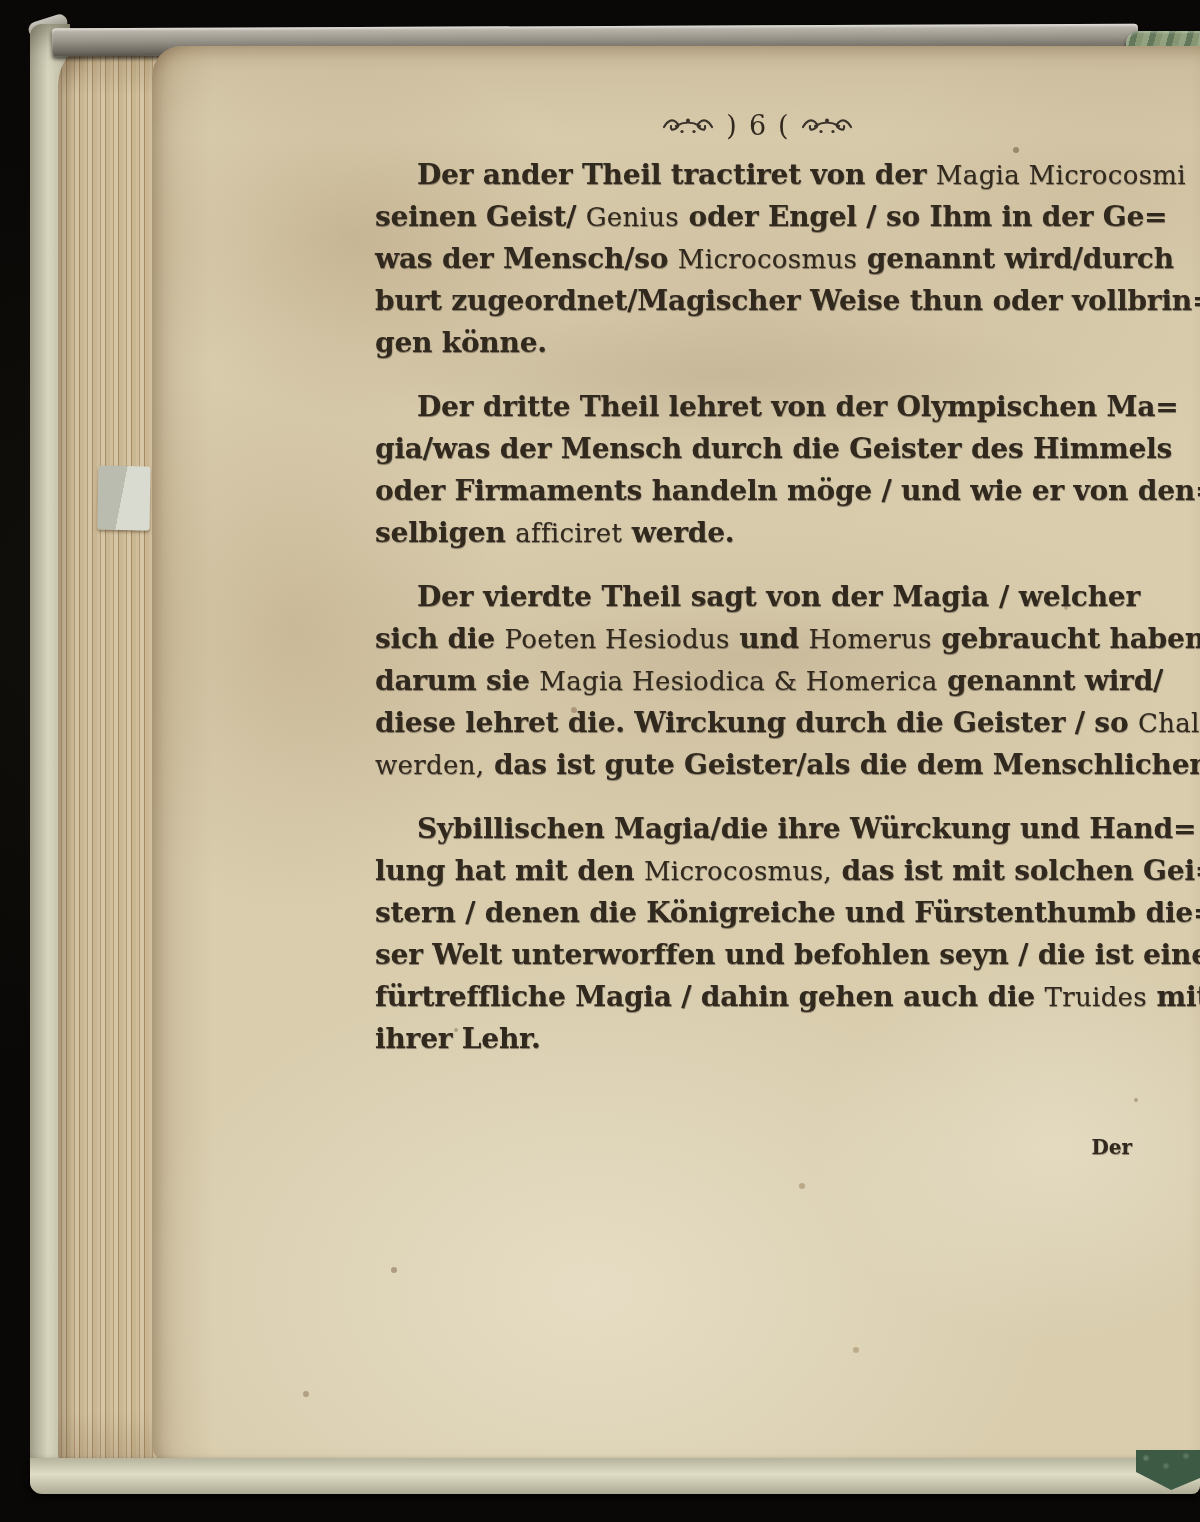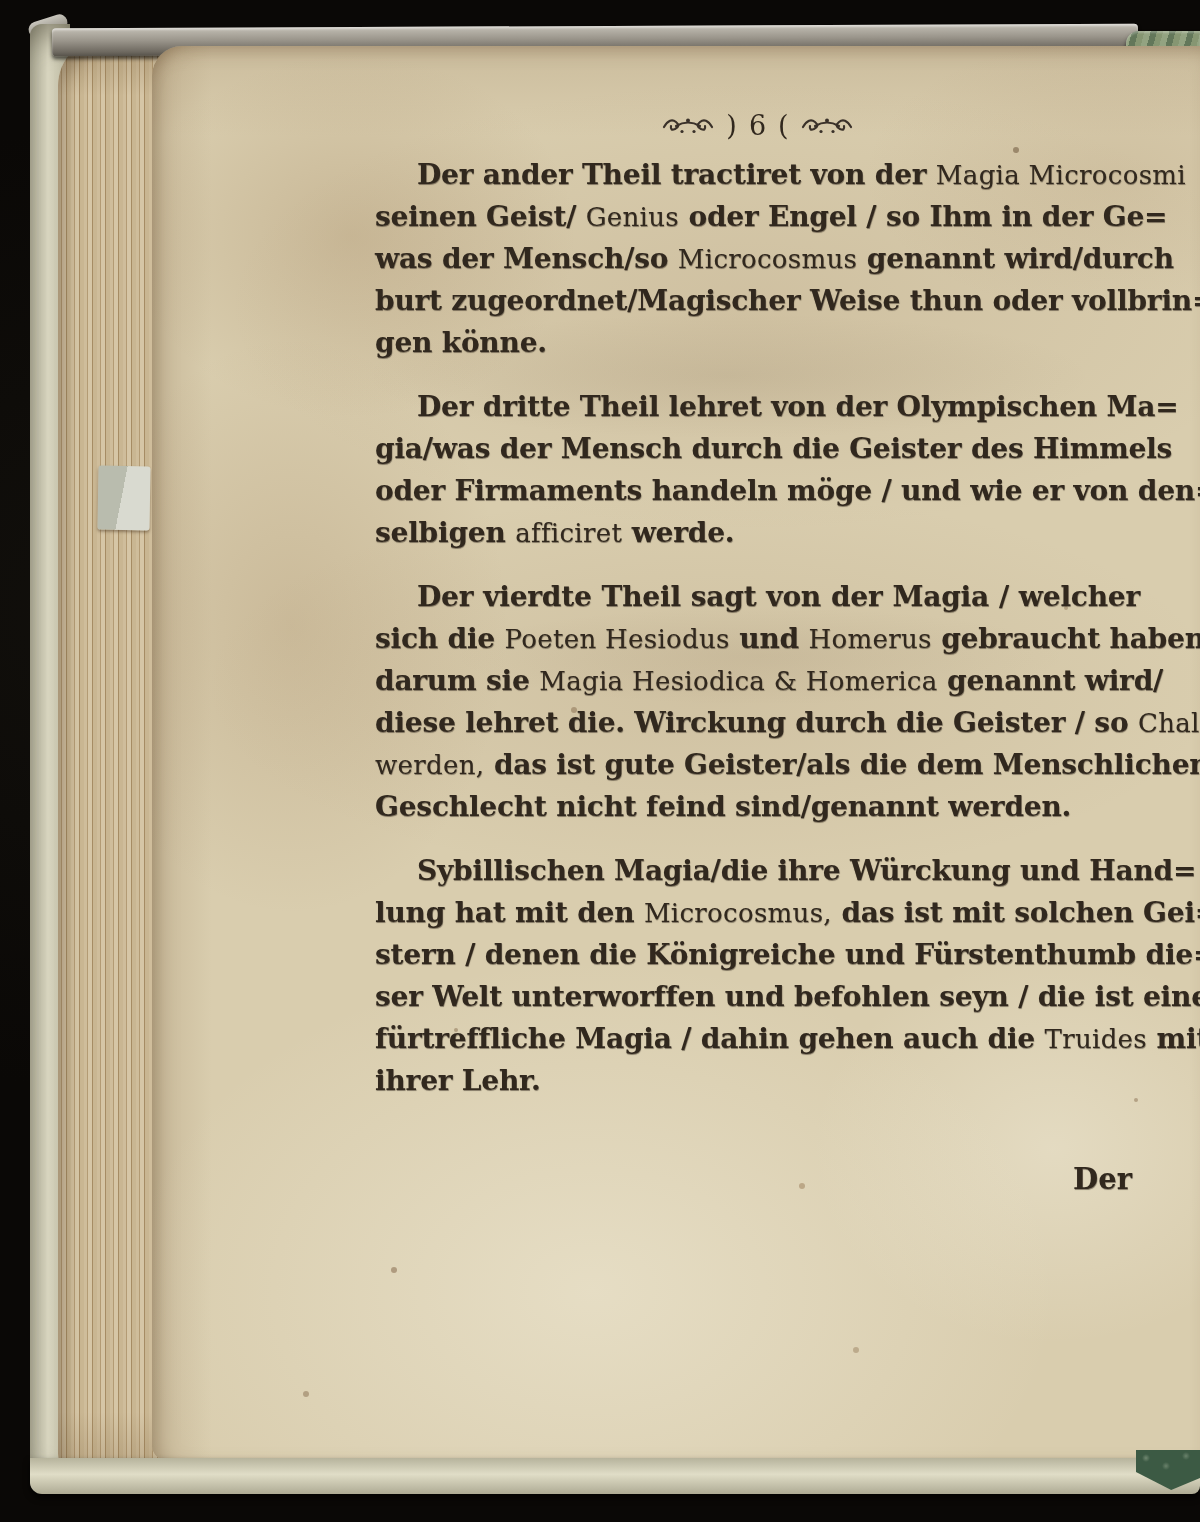"Geschlecht nicht feind sind/genannt" div.tline { html: <div><span>Geschlecht nicht feind sind/genannt werden.</span></div> -> none }
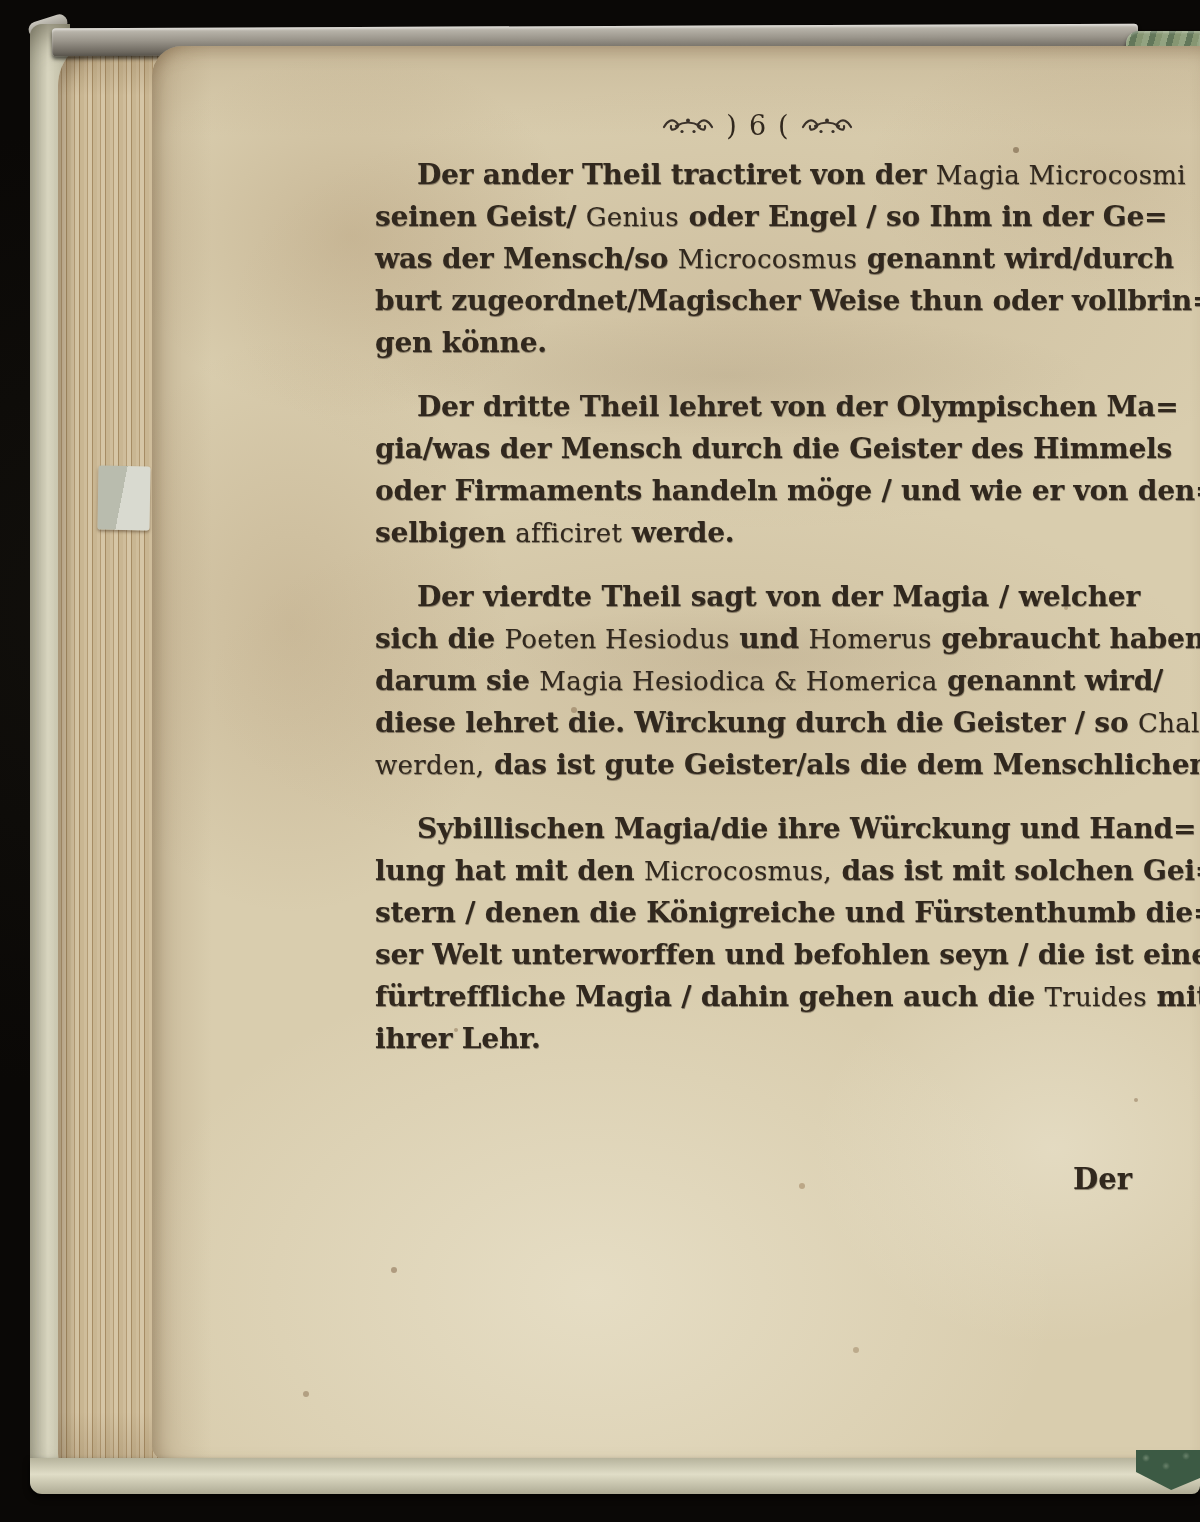"Der" .catchword { font-size: 29px -> 20px; top: 1116px -> 1089px }
